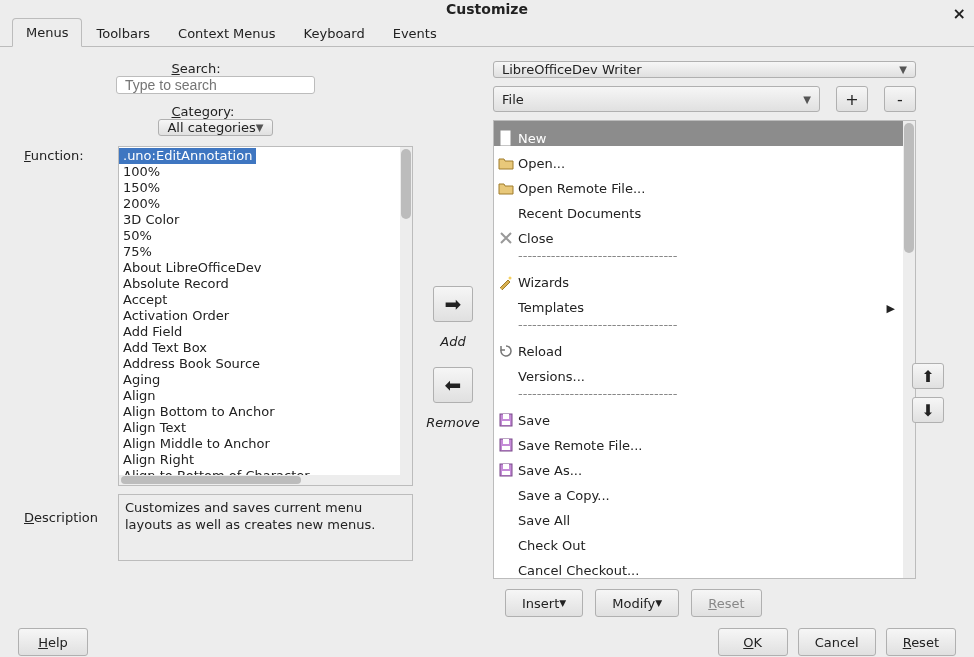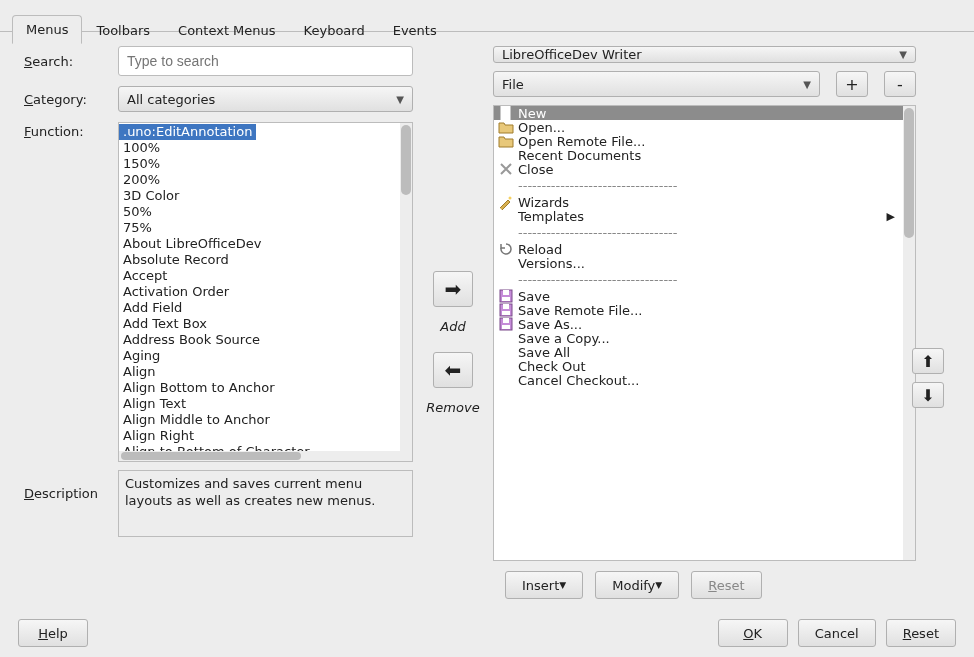"Customize" div.titlebar { html: none -> <div> <span>Customize</span> <span>×</span> </div> }
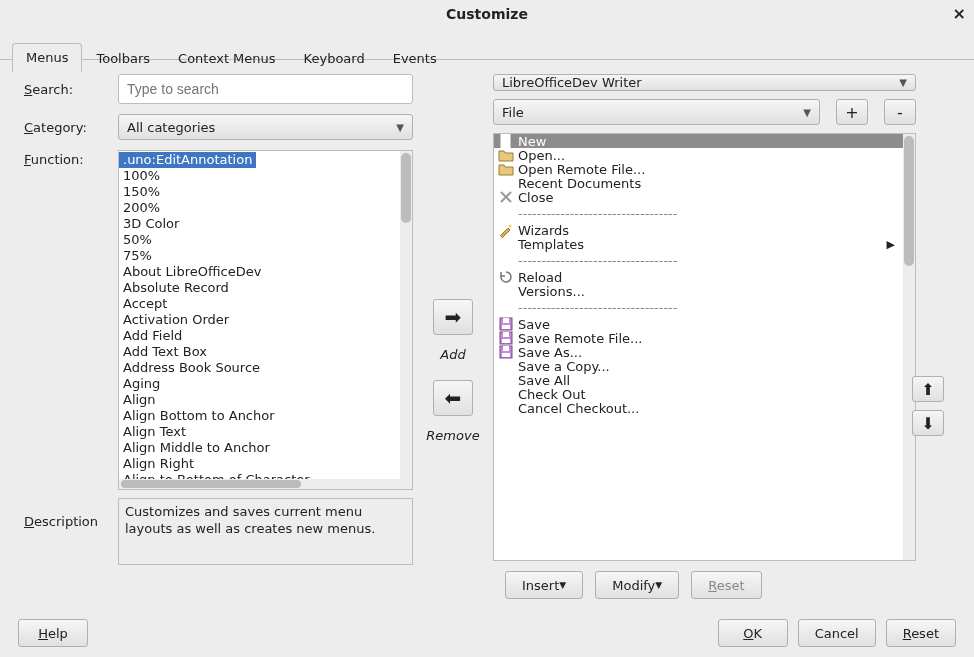"Menus" .tab { top: 13px -> 1px }
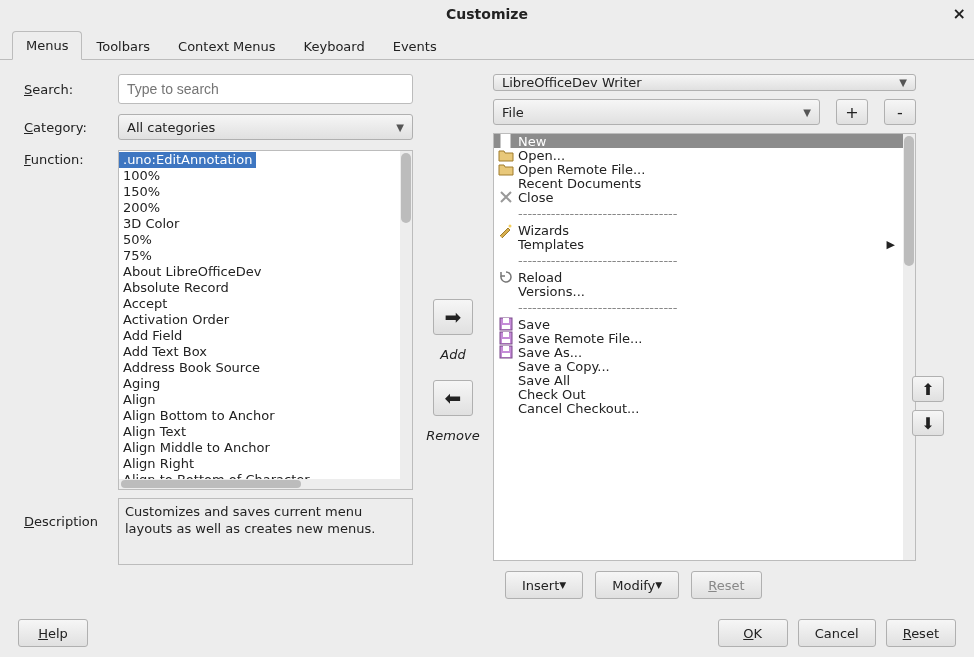"Search:" .formrow { flex-direction: none -> column }
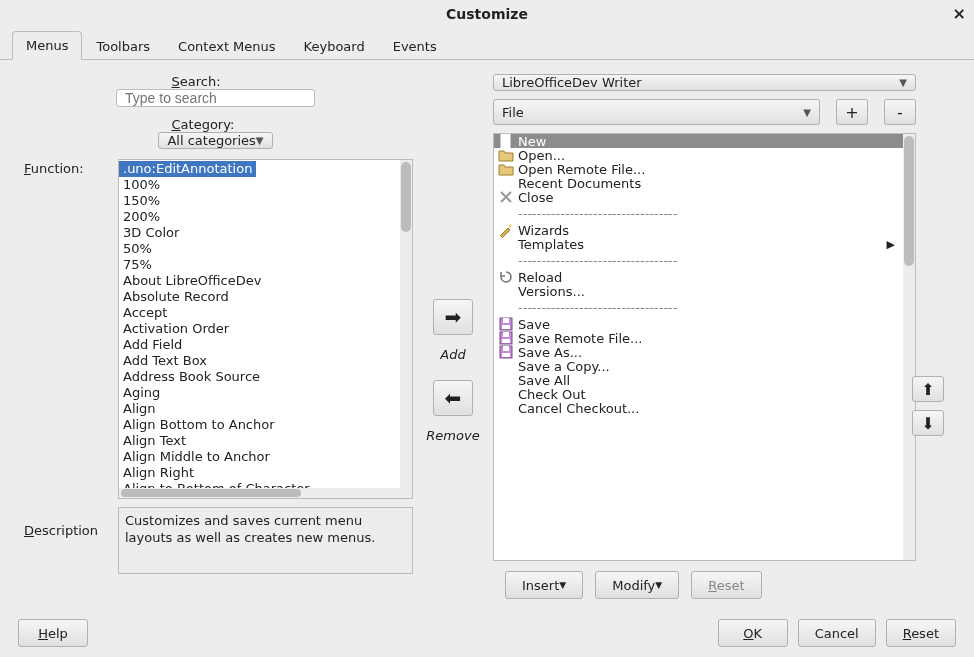"New" .treerow { align-items: center -> flex-end; height: 14px -> 25px }
